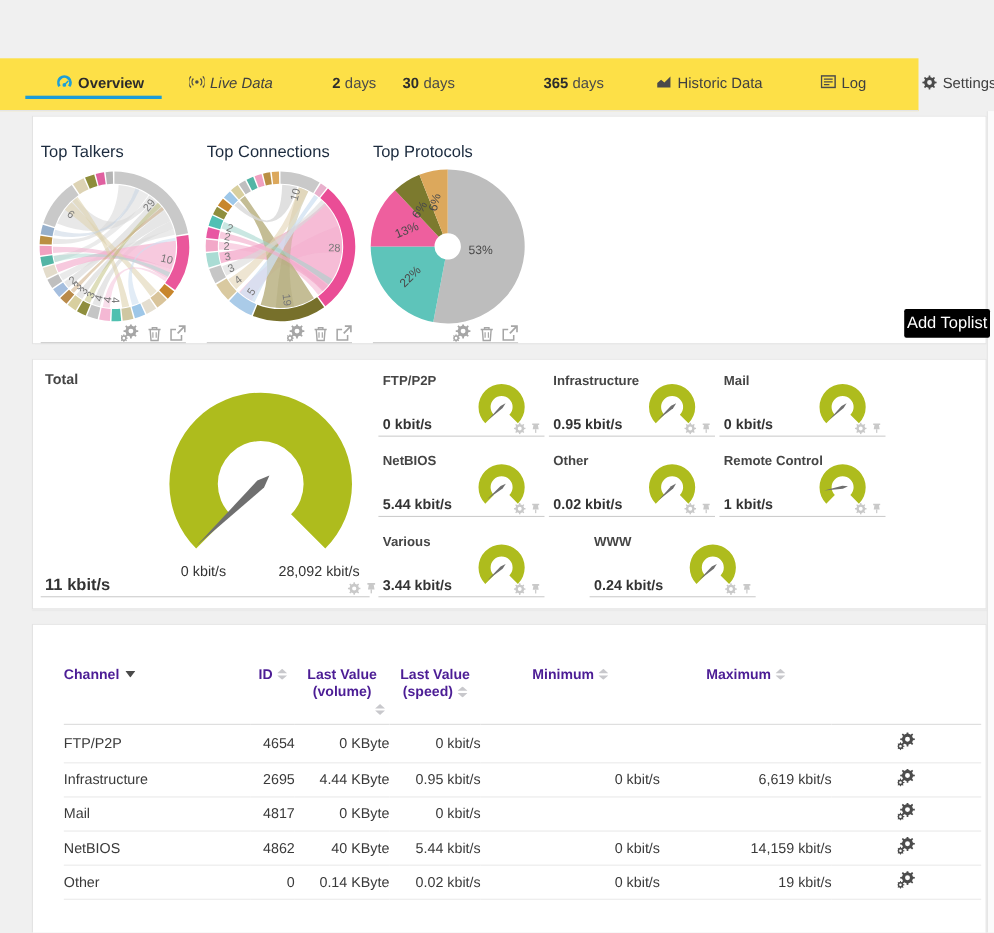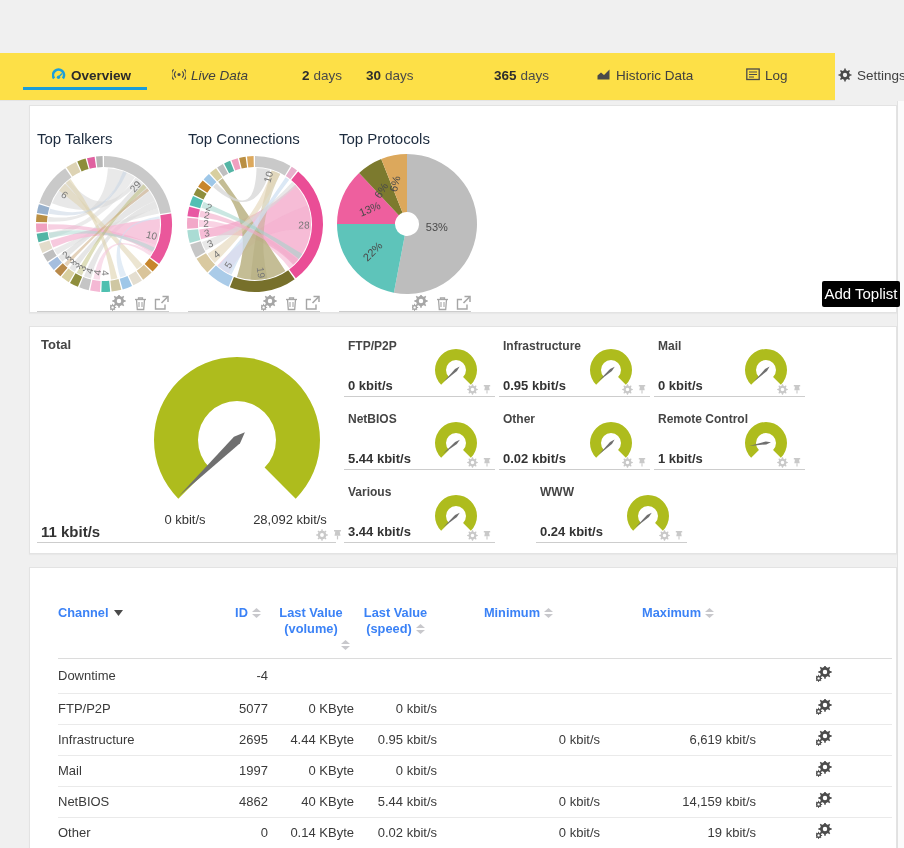"Channel" table.chan th { color: #3b82f6 -> #4c1d95 }
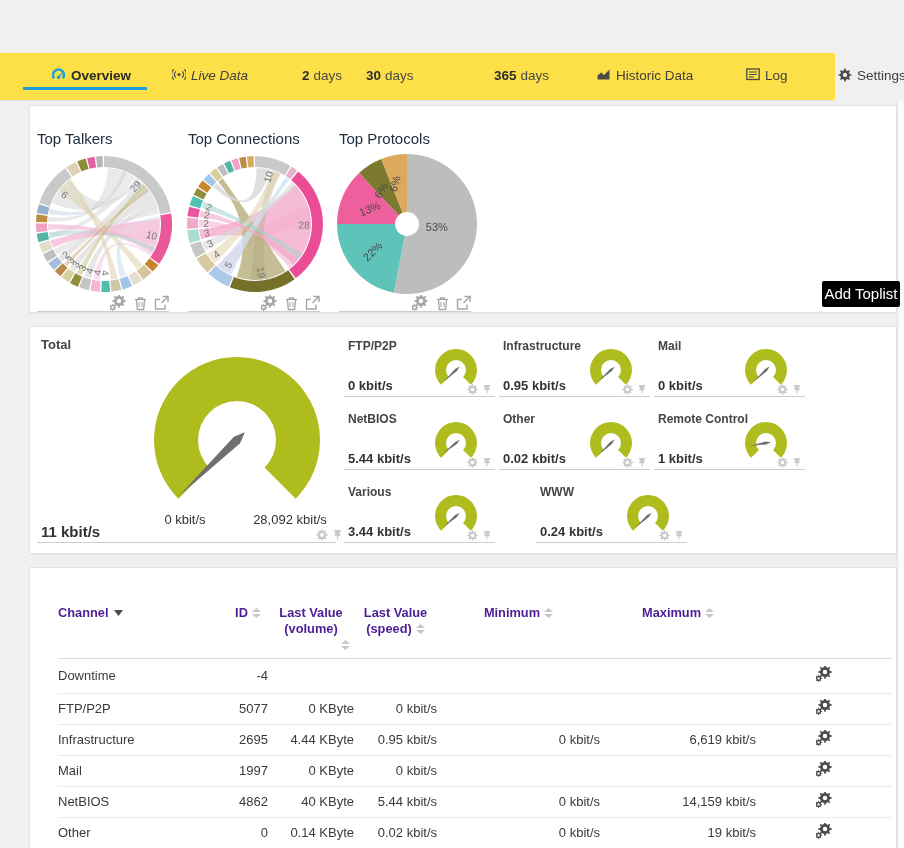"Downtime" tr { html: <tr> <td>Downtime</td> <td>-4</td> <td></td> <td></td> <td></td> <td></td> <td><svg> <use></use> </svg></td> </tr> -> none }
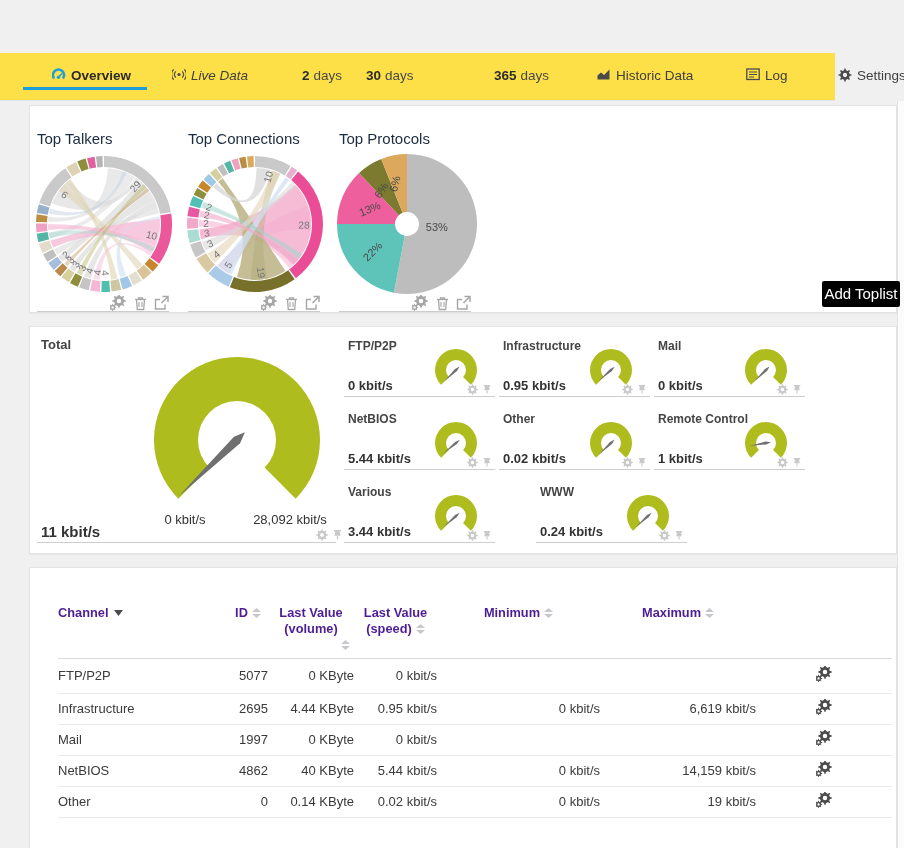"5077" td { text: 5077 -> 4654 }
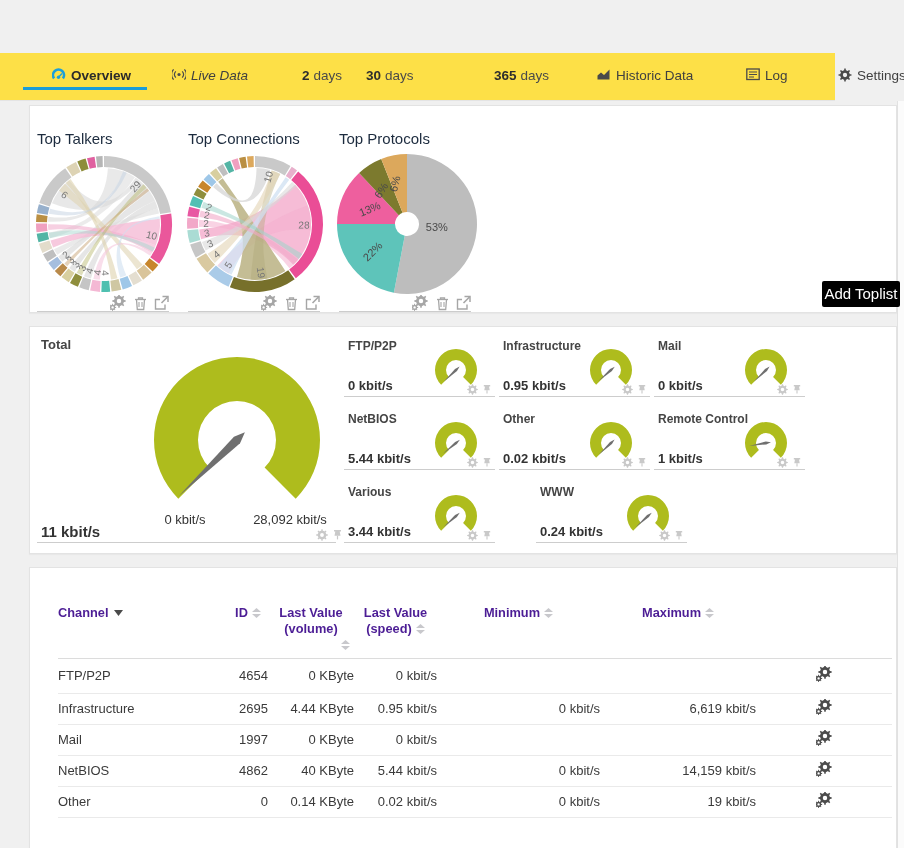"1997" td { text: 1997 -> 4817 }
